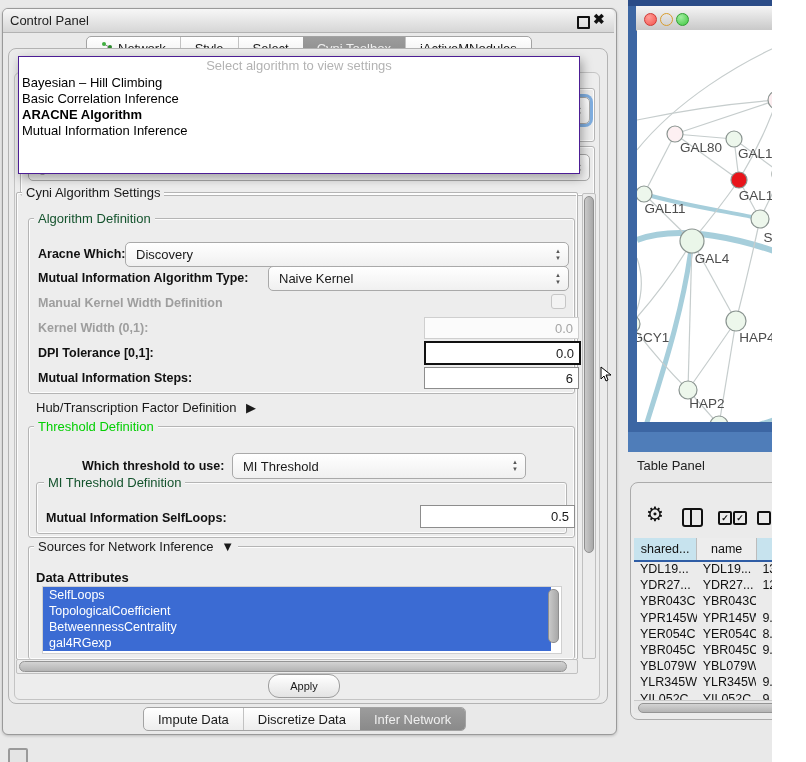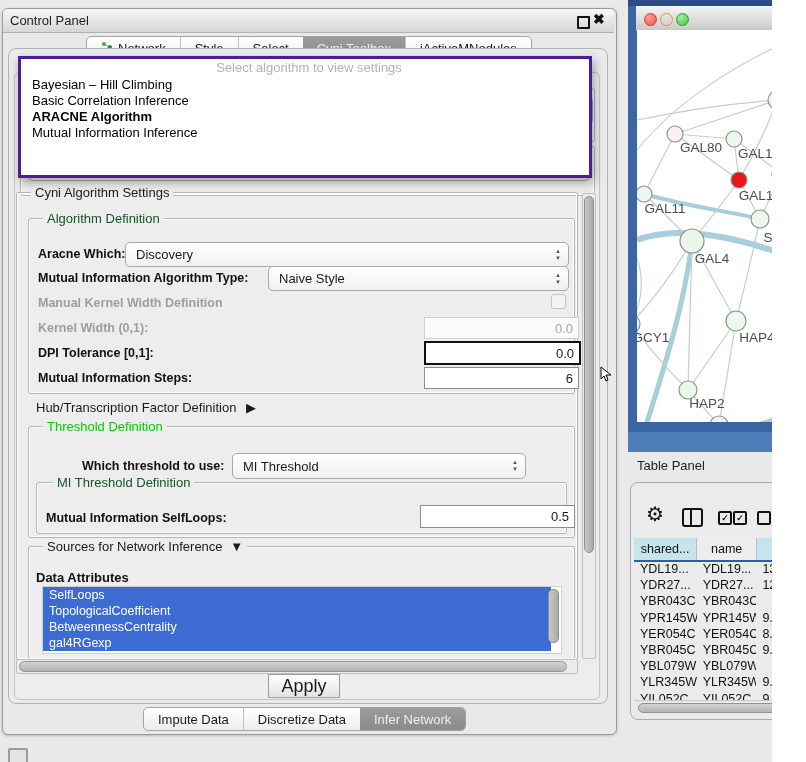"Select algorithm to view settings" .popup { border: 3px solid #4c1d95 -> 1px solid #4c1d95; padding-left: 8px -> none }
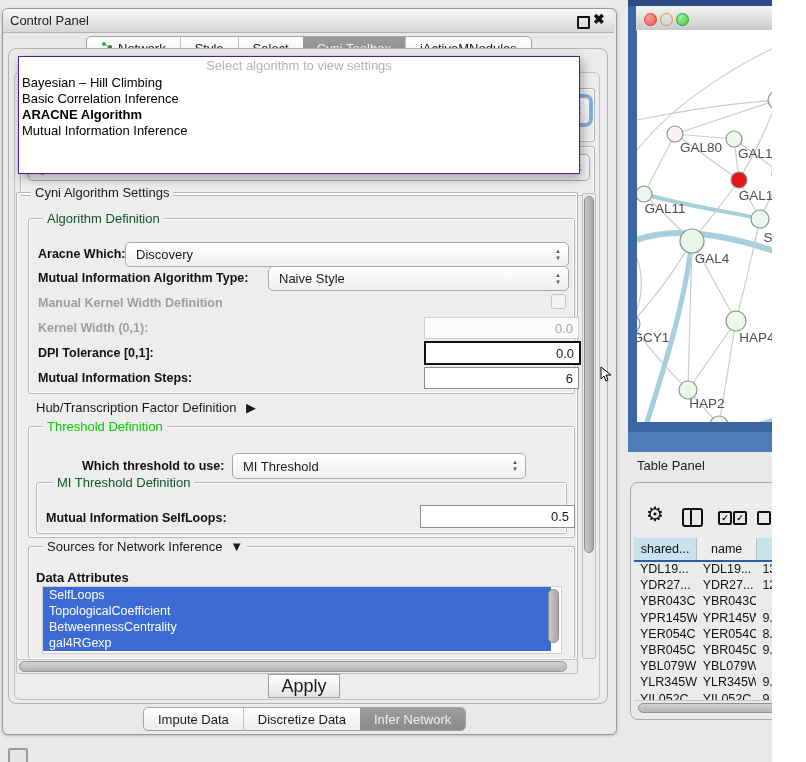"Cyni Algorithm Settings" .grouptitle { margin-left: 9px -> none }
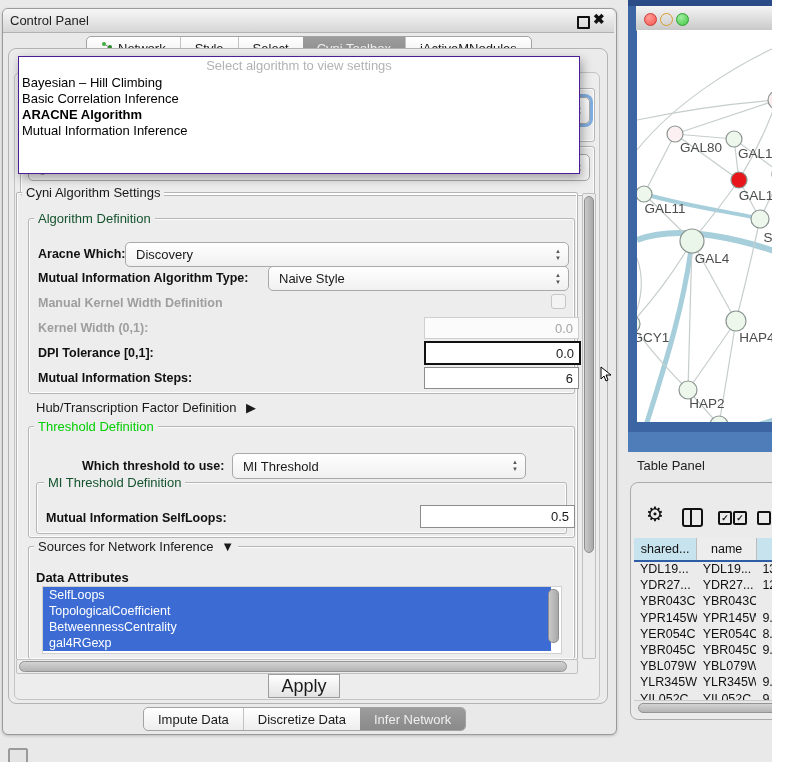"Naive Style" span.ctext { text: Style -> Kernel }
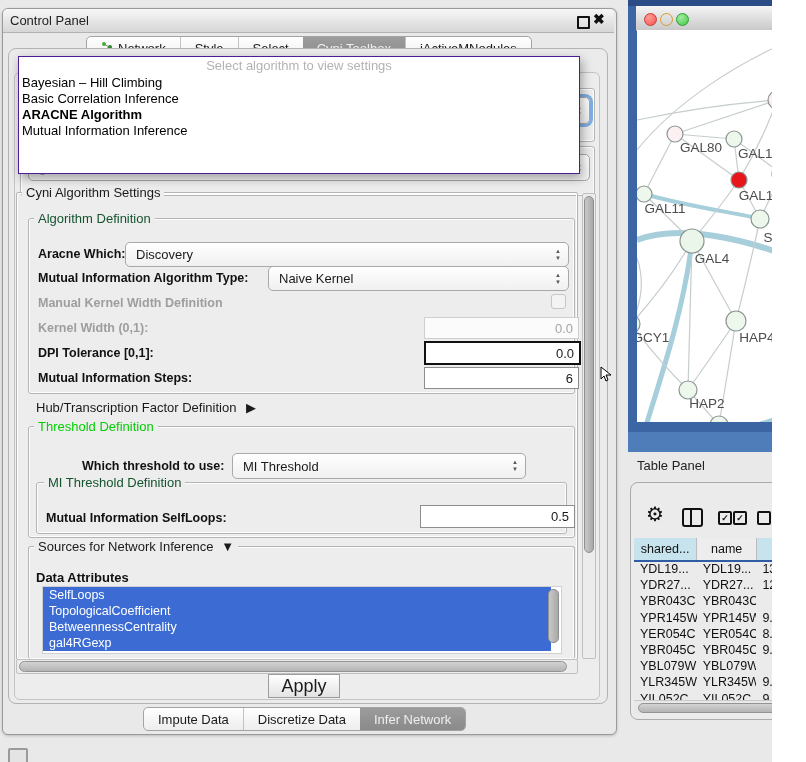"Apply" .pushbtn { border-radius: 0 -> 11px; font-size: 18px -> 11px }
